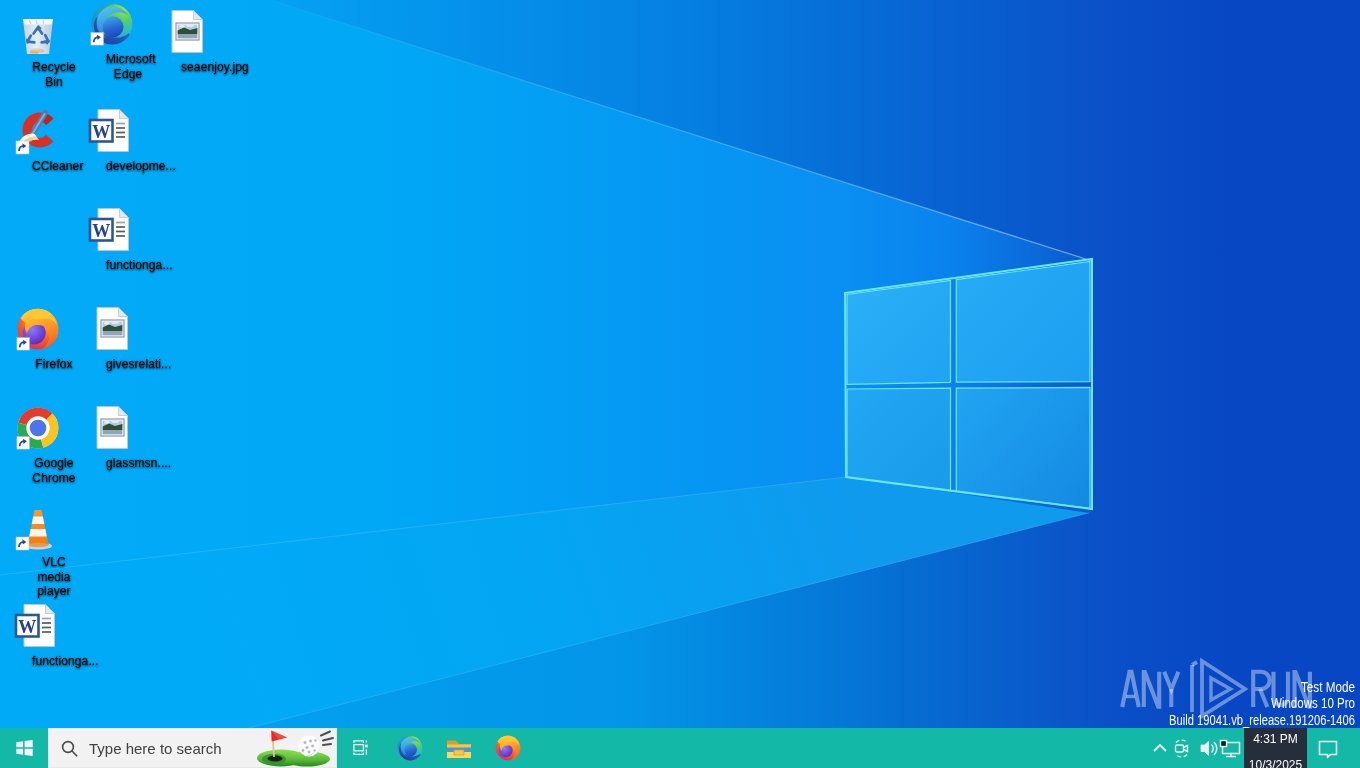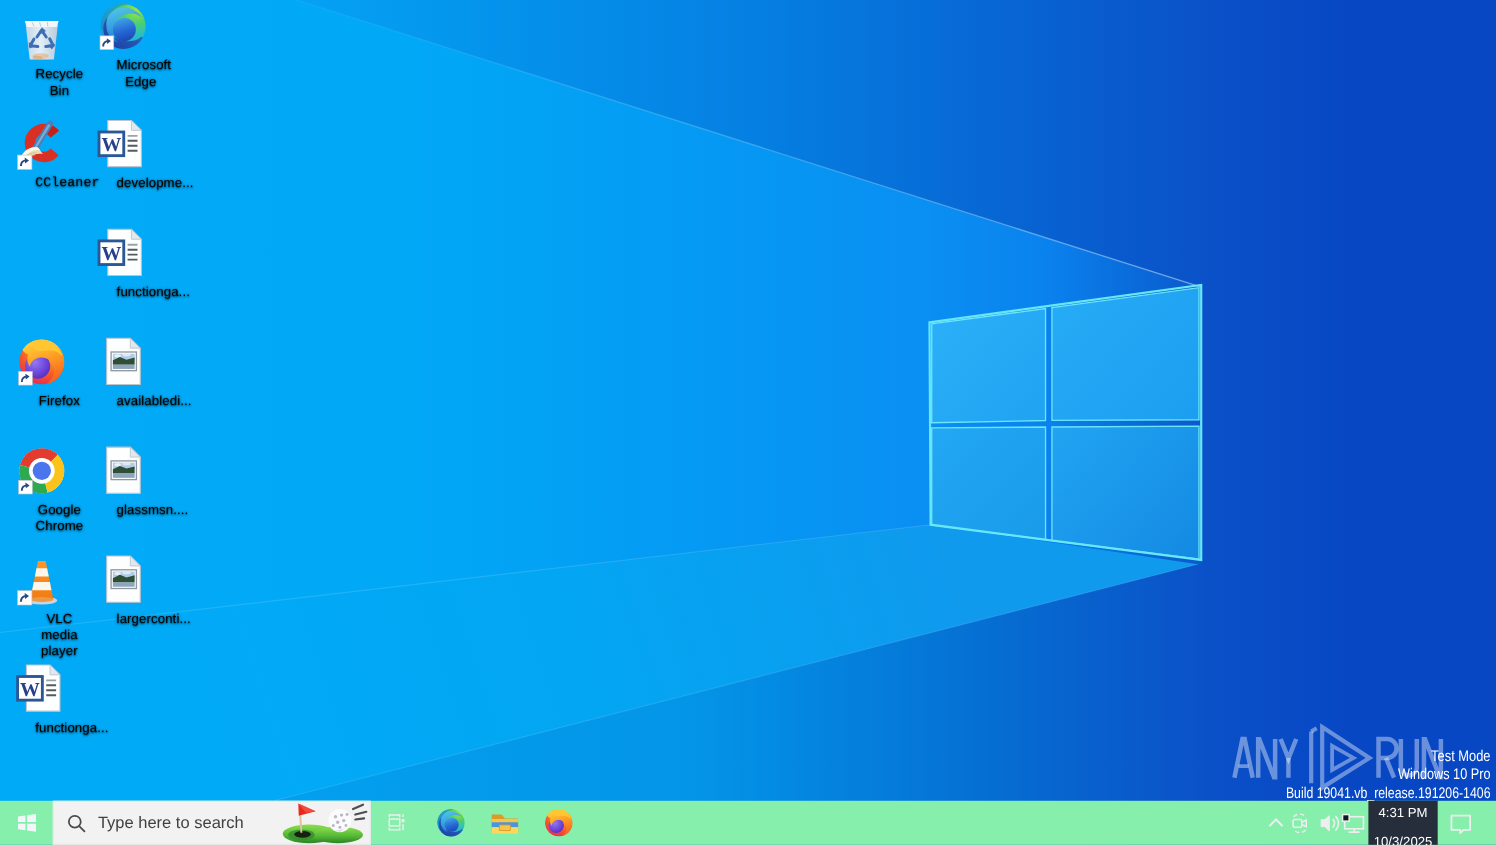"seaenjoy.jpg" div.cell { html: none -> <div> <div> <svg> <path></path> <path></path> <g> <rect></rect> <rect></rect> <ellipse></ellipse> <ellipse></ellipse> <path></path> <rect></rect> </g> </svg> </div> <div>seaenjoy.jpg</div> </div> }
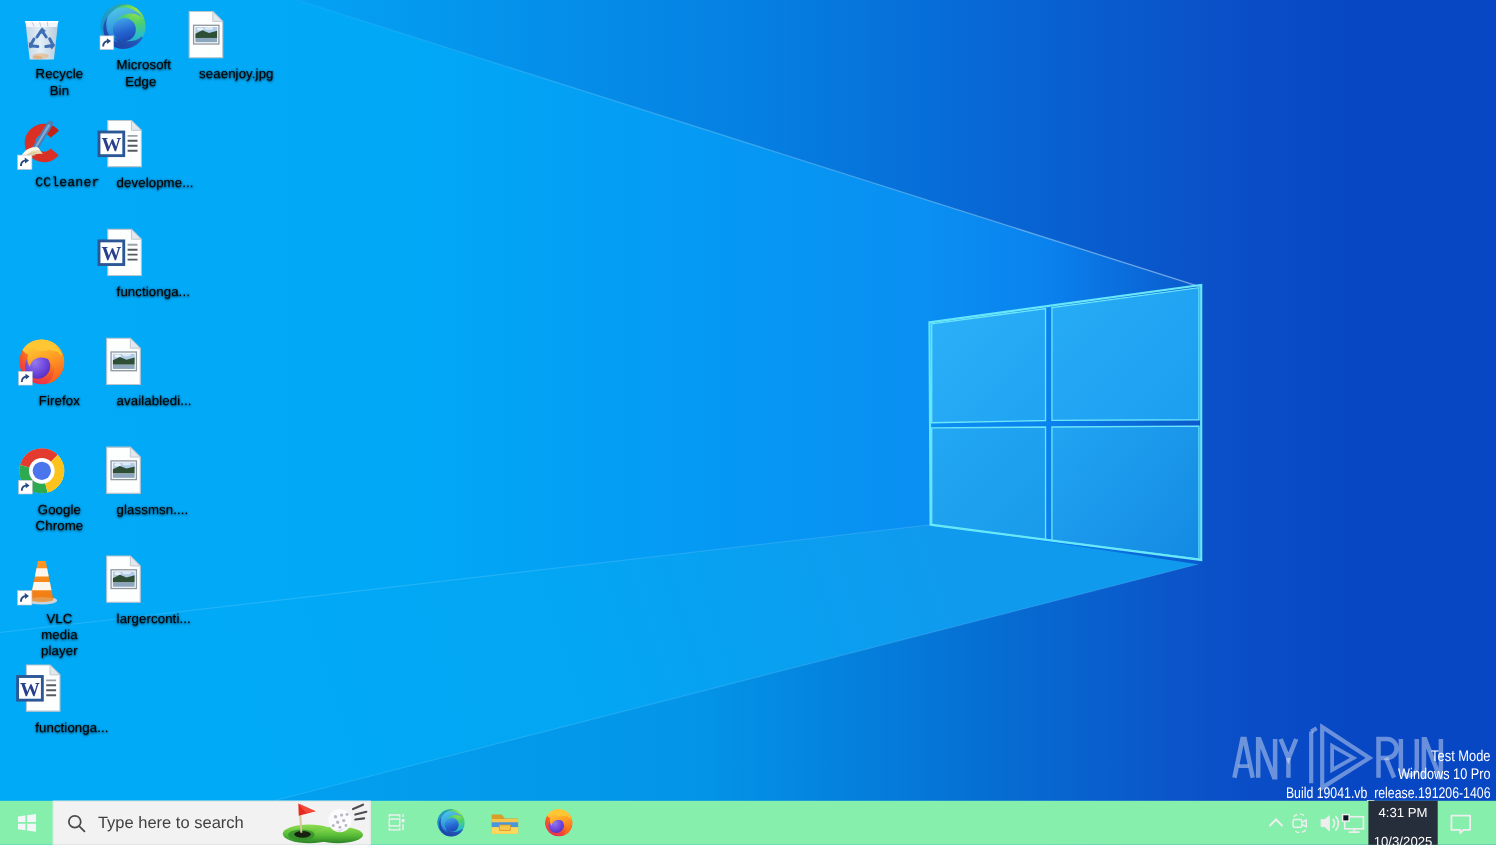"CCleaner" div.cell { font-family: Liberation Mono, monospace -> none }
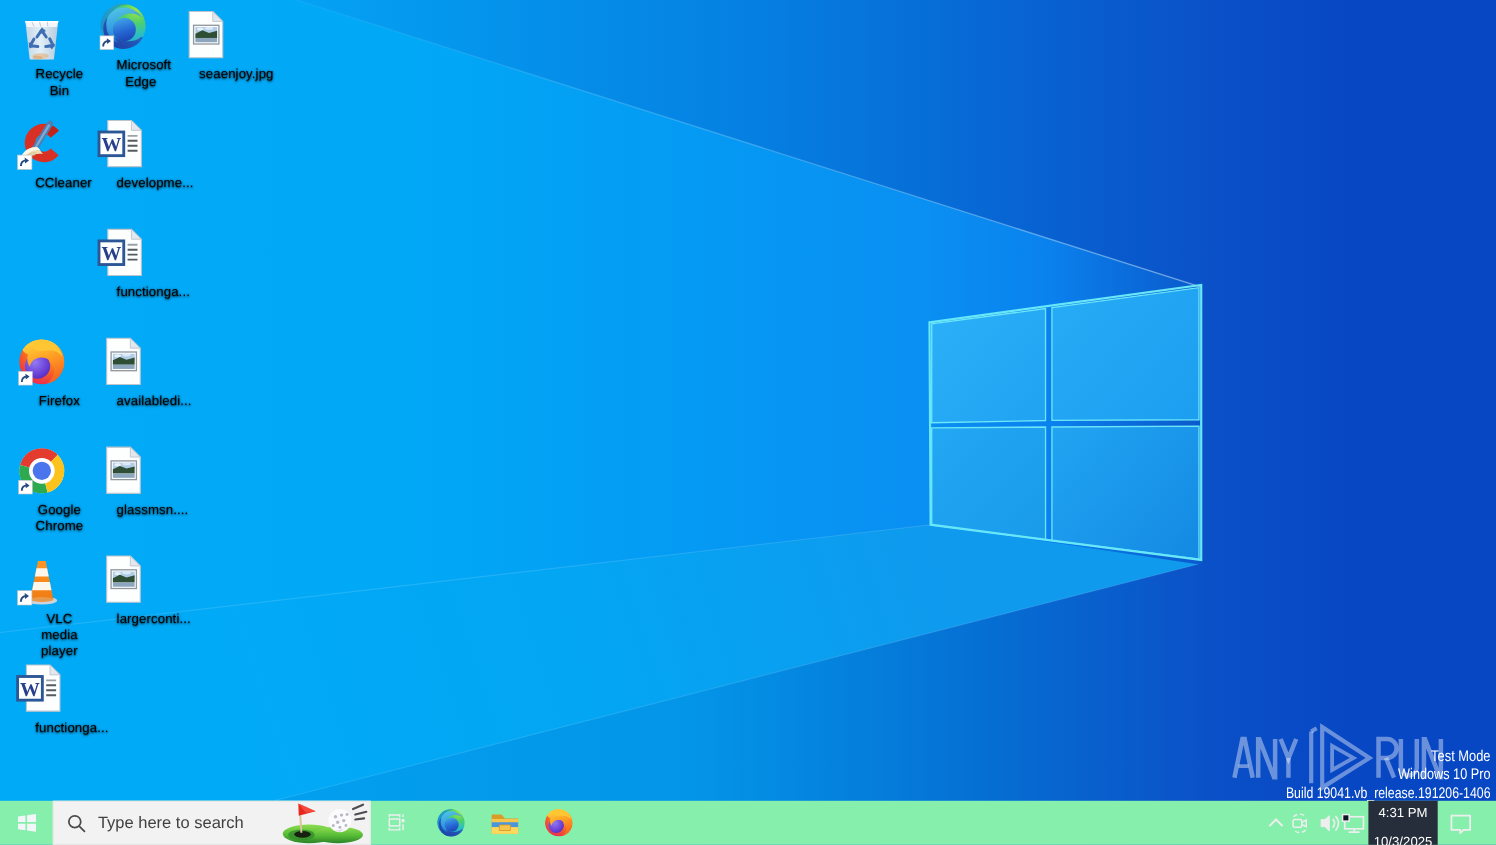"availabledi..." div.lbl { text: availabledi -> givesrelati }
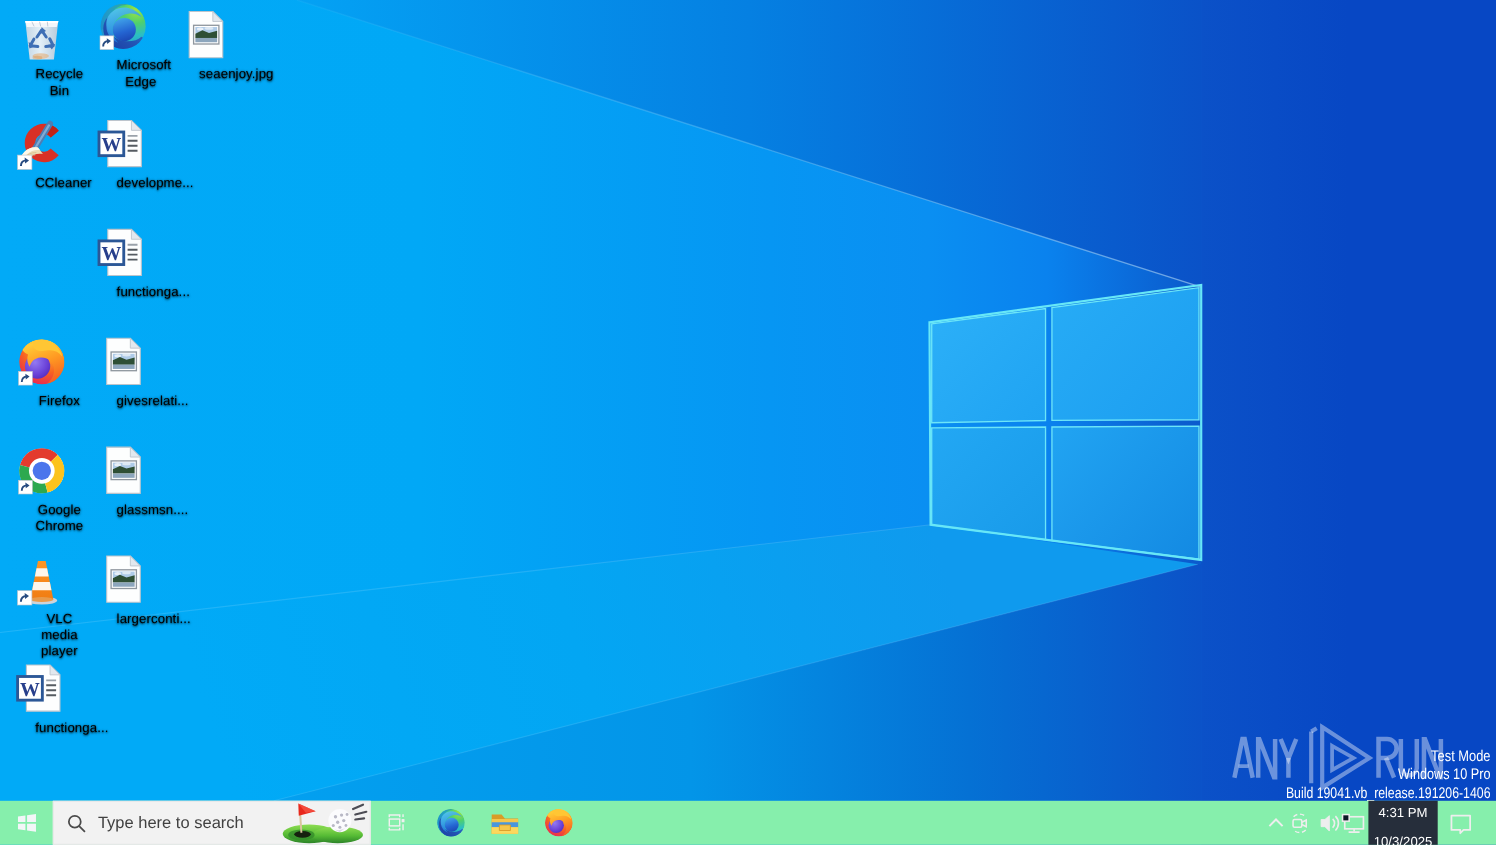"largerconti..." div.cell { html: <div> <div> <svg> <path></path> <path></path> <g> <rect></rect> <rect></rect> <ellipse></ellipse> <ellipse></ellipse> <path></path> <rect></rect> </g> </svg> </div> <div>largerconti...</div> </div> -> none }
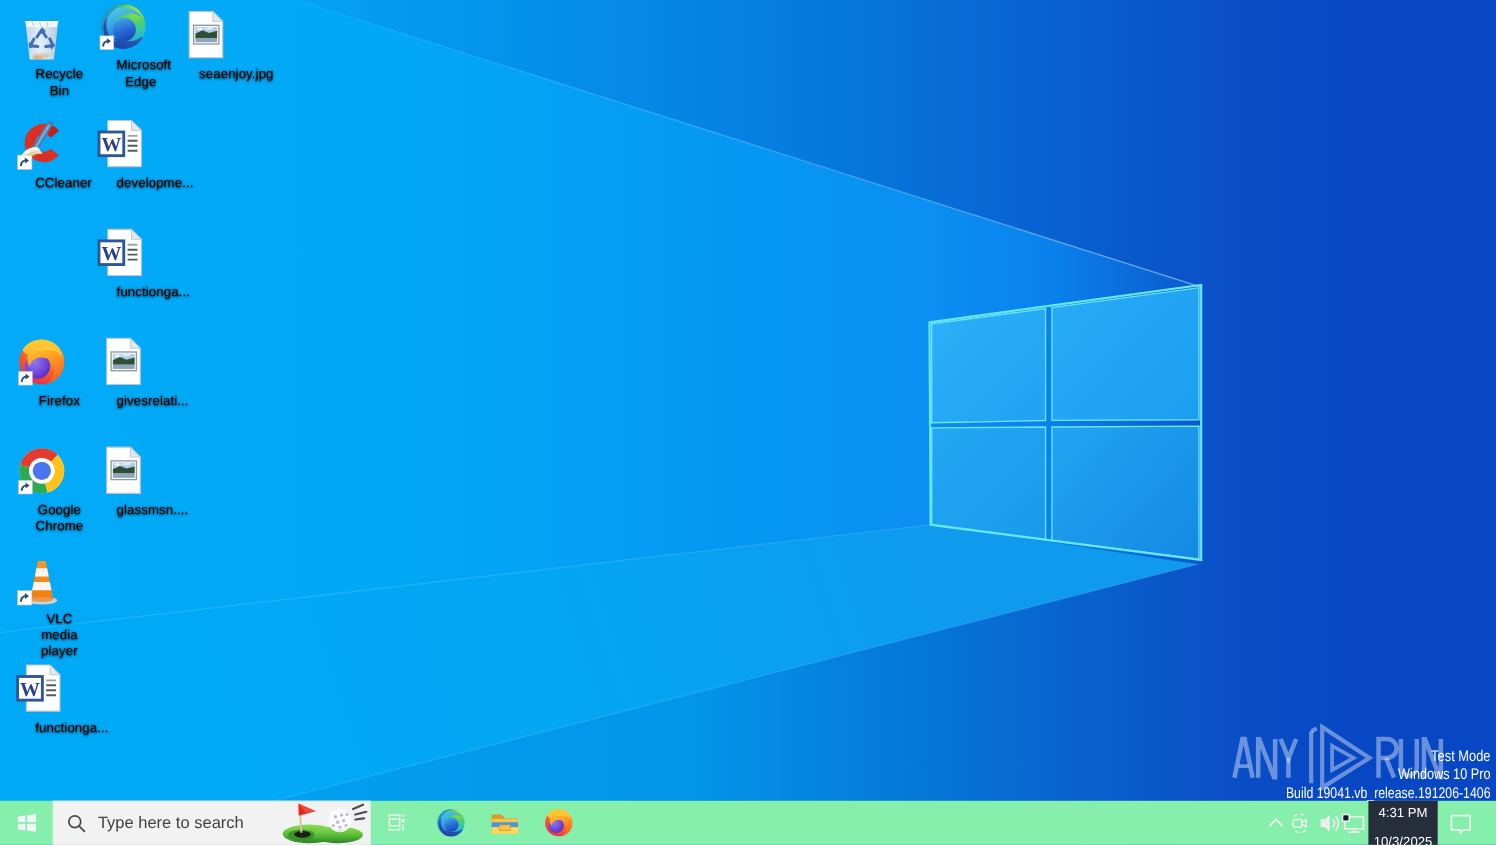"Type here to search" #taskbar { background: #86efac -> #14b8a6 }
